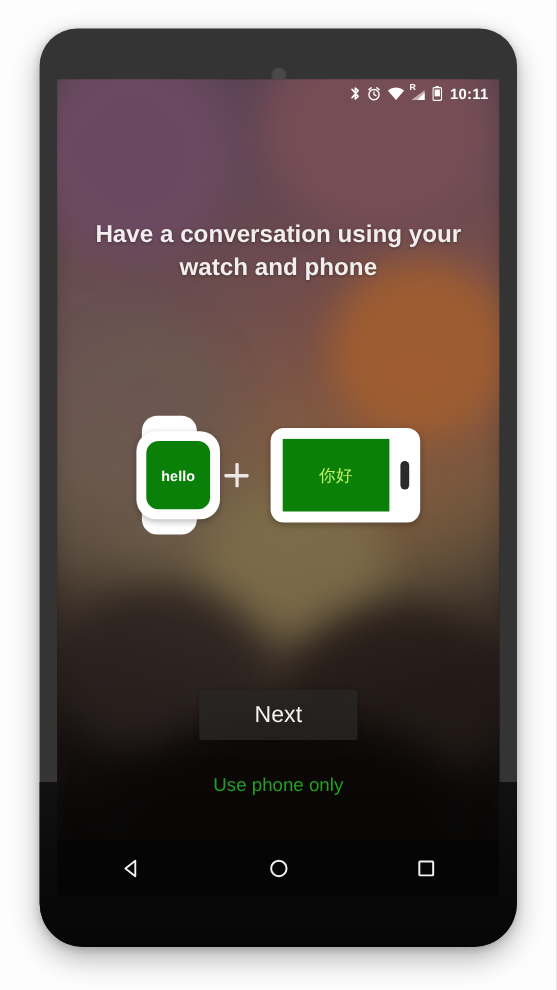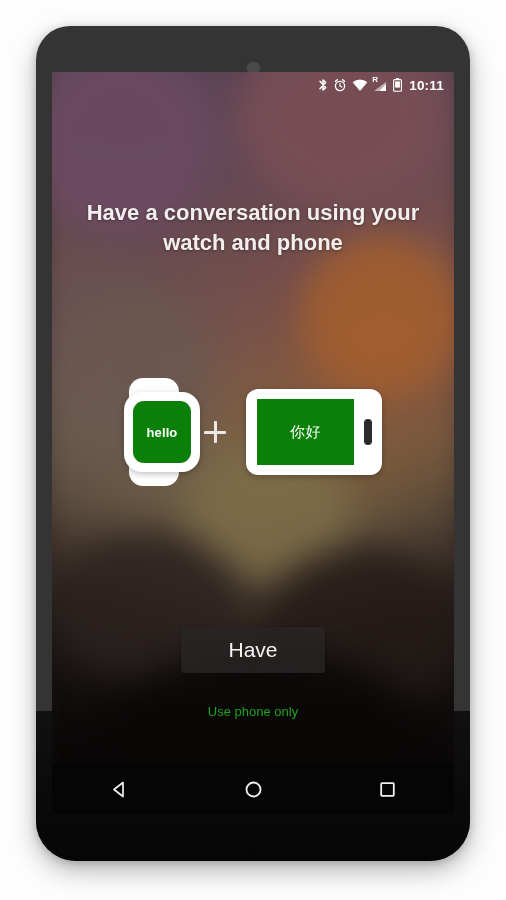"你好" #phone-screen-label { color: #ffffff -> #bef264 }
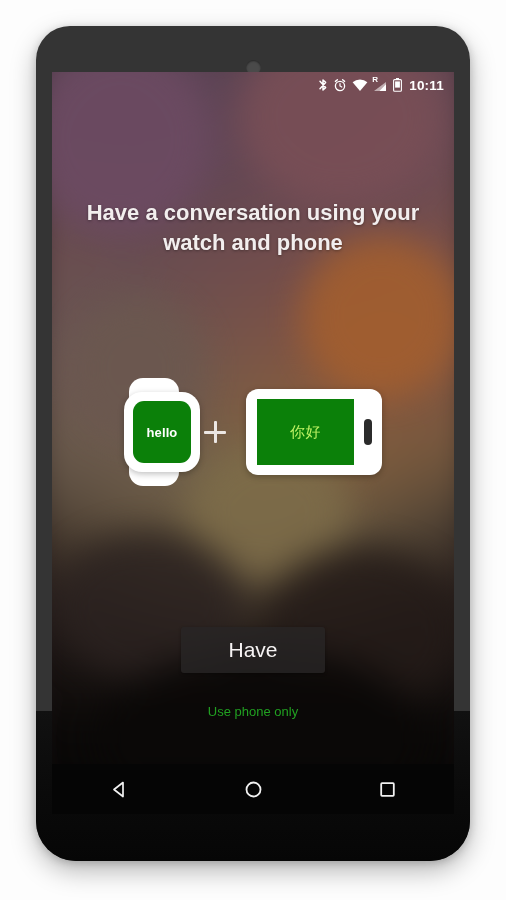"Have" button { text: Have -> Next }
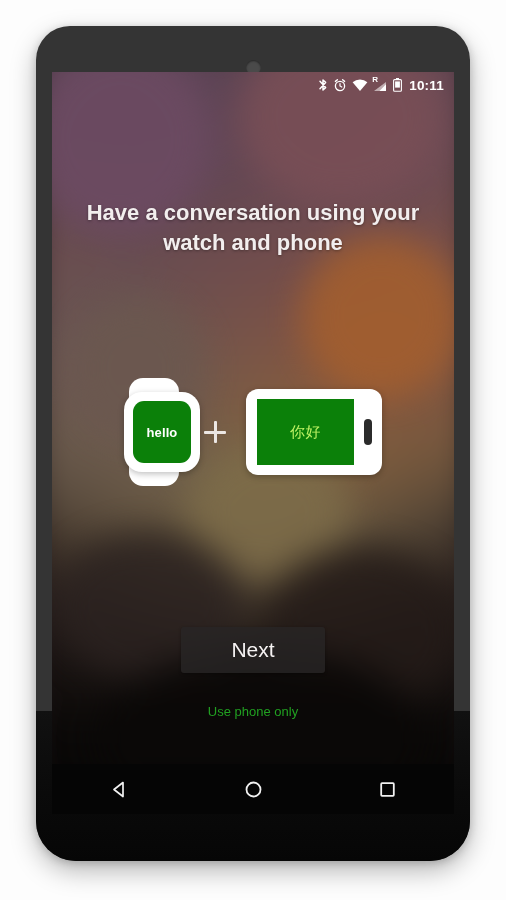"Use phone only" #use-phone-only-link { font-size: 13px -> 17px }
